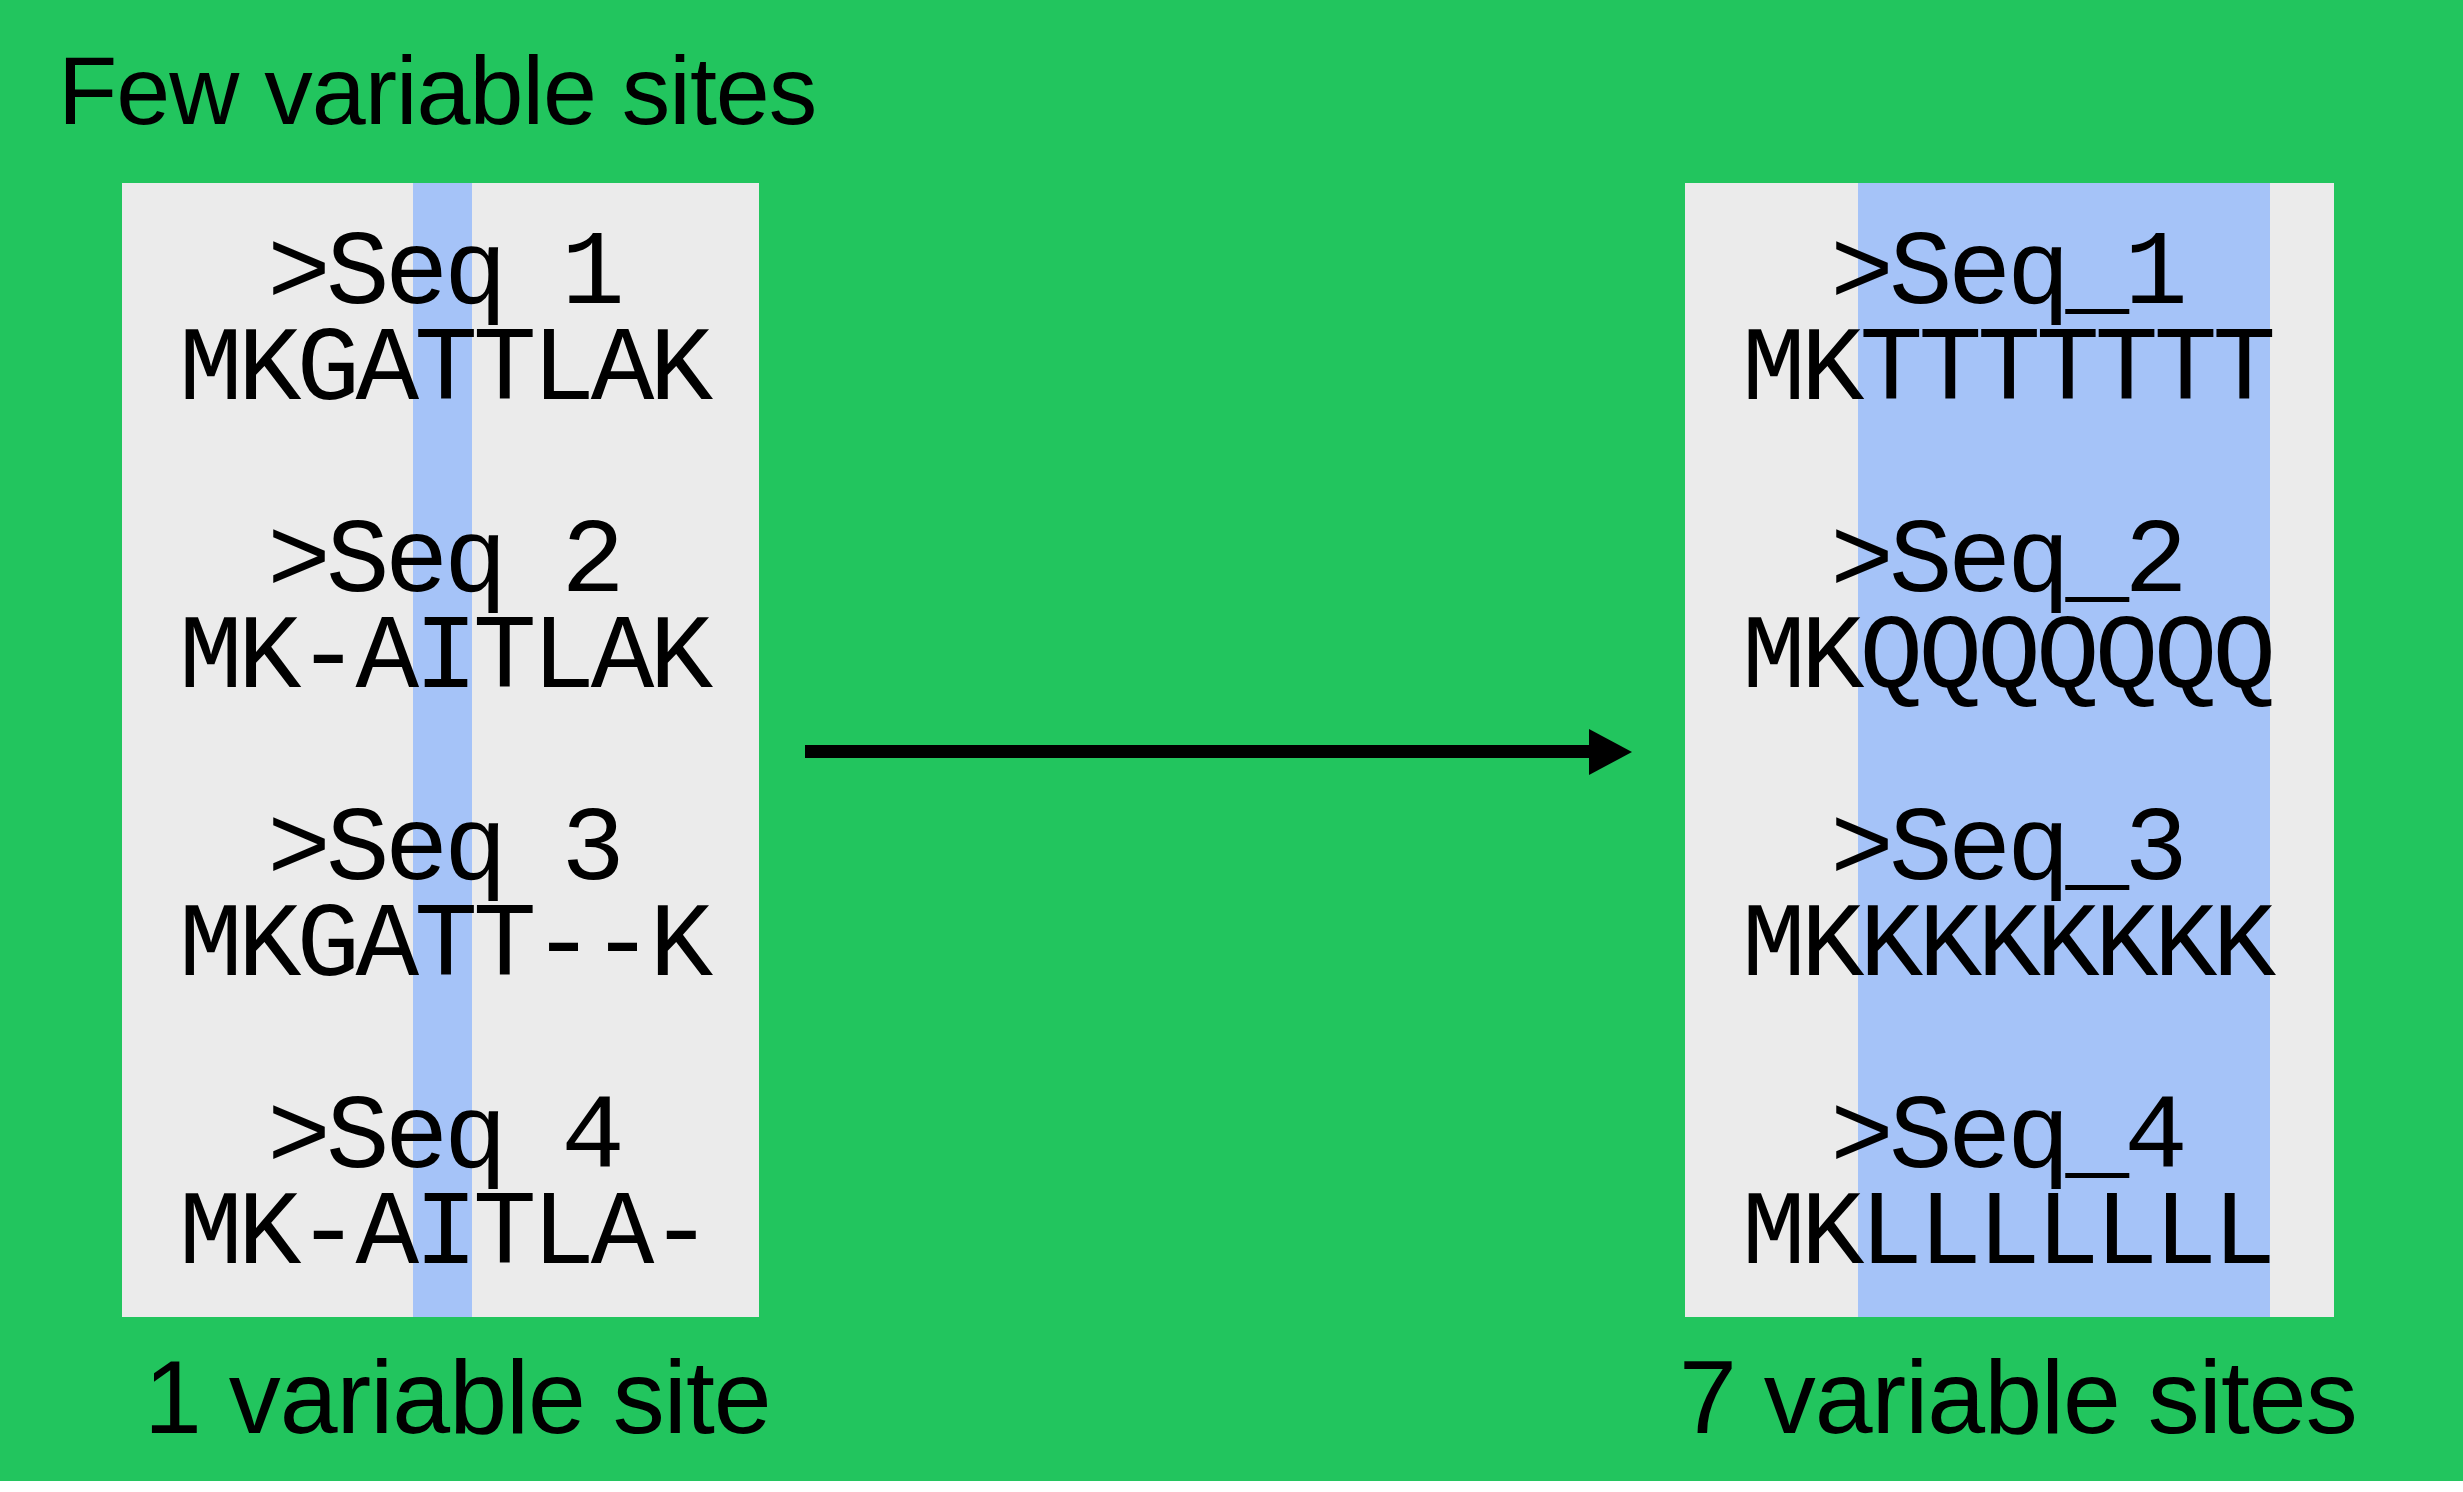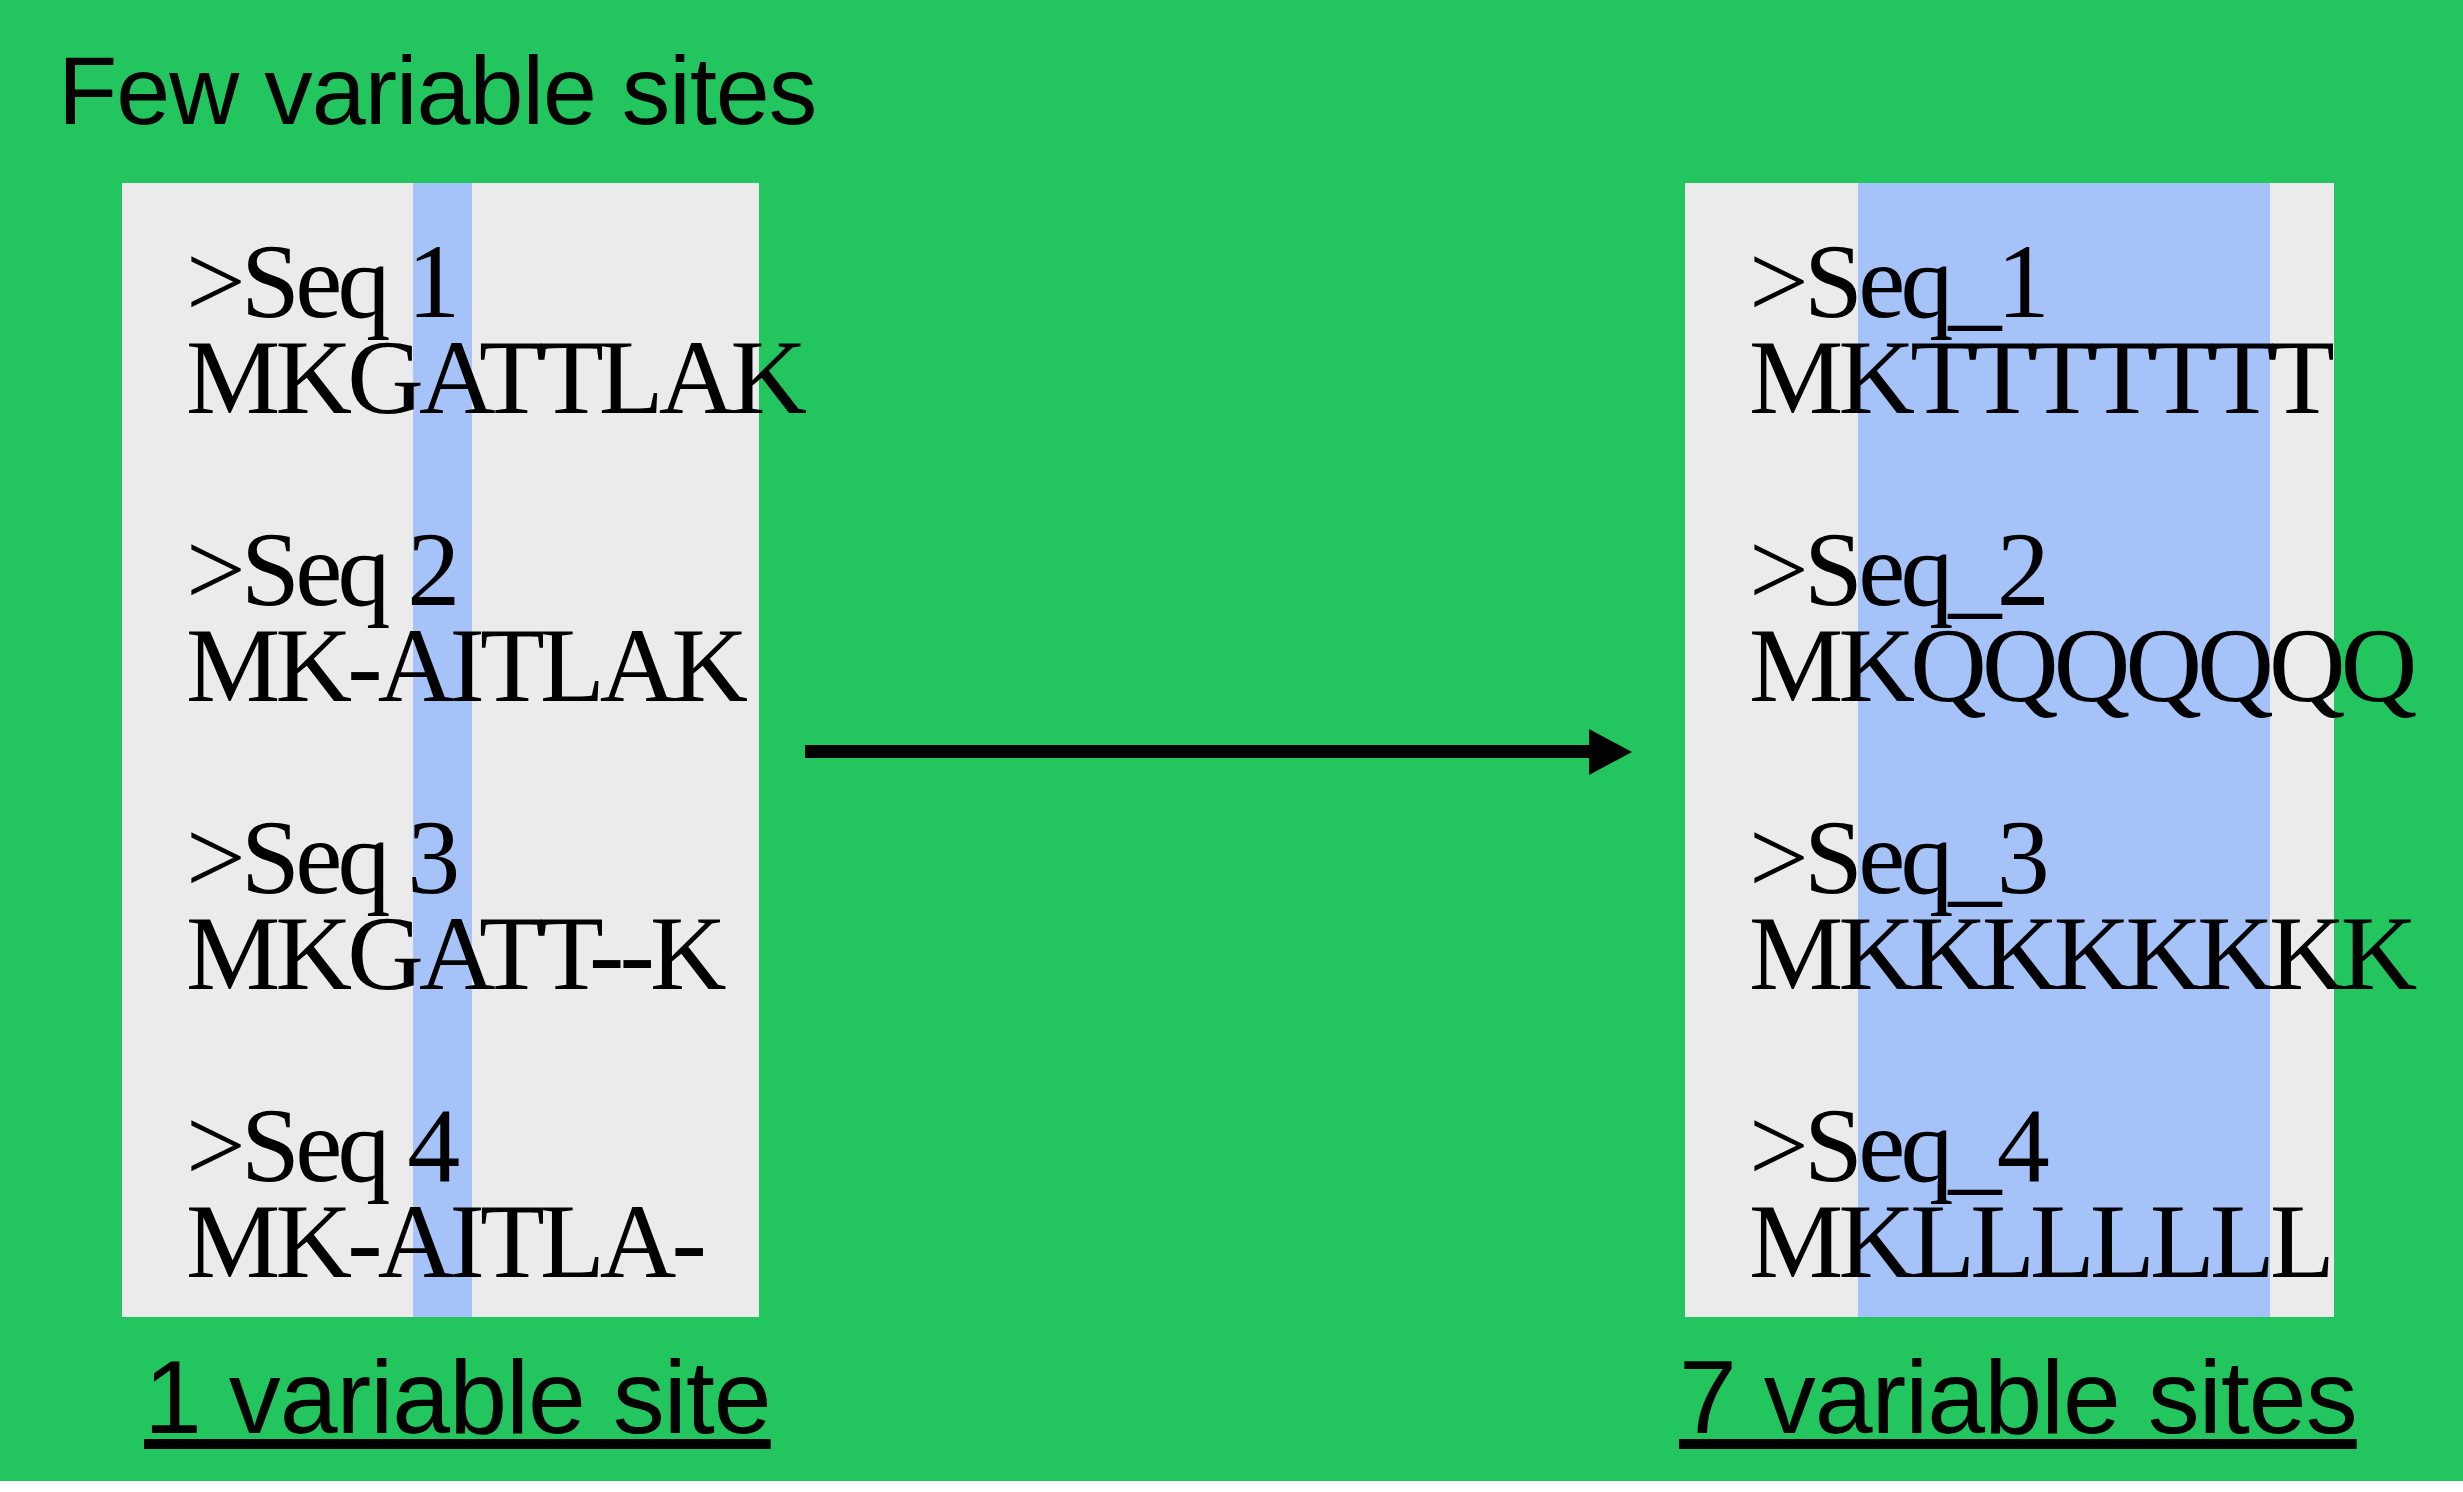">Seq 1" .seqs { font-family: Liberation Serif, serif -> Liberation Mono, monospace; margin: 8px -> 1px; text-align: none -> center }
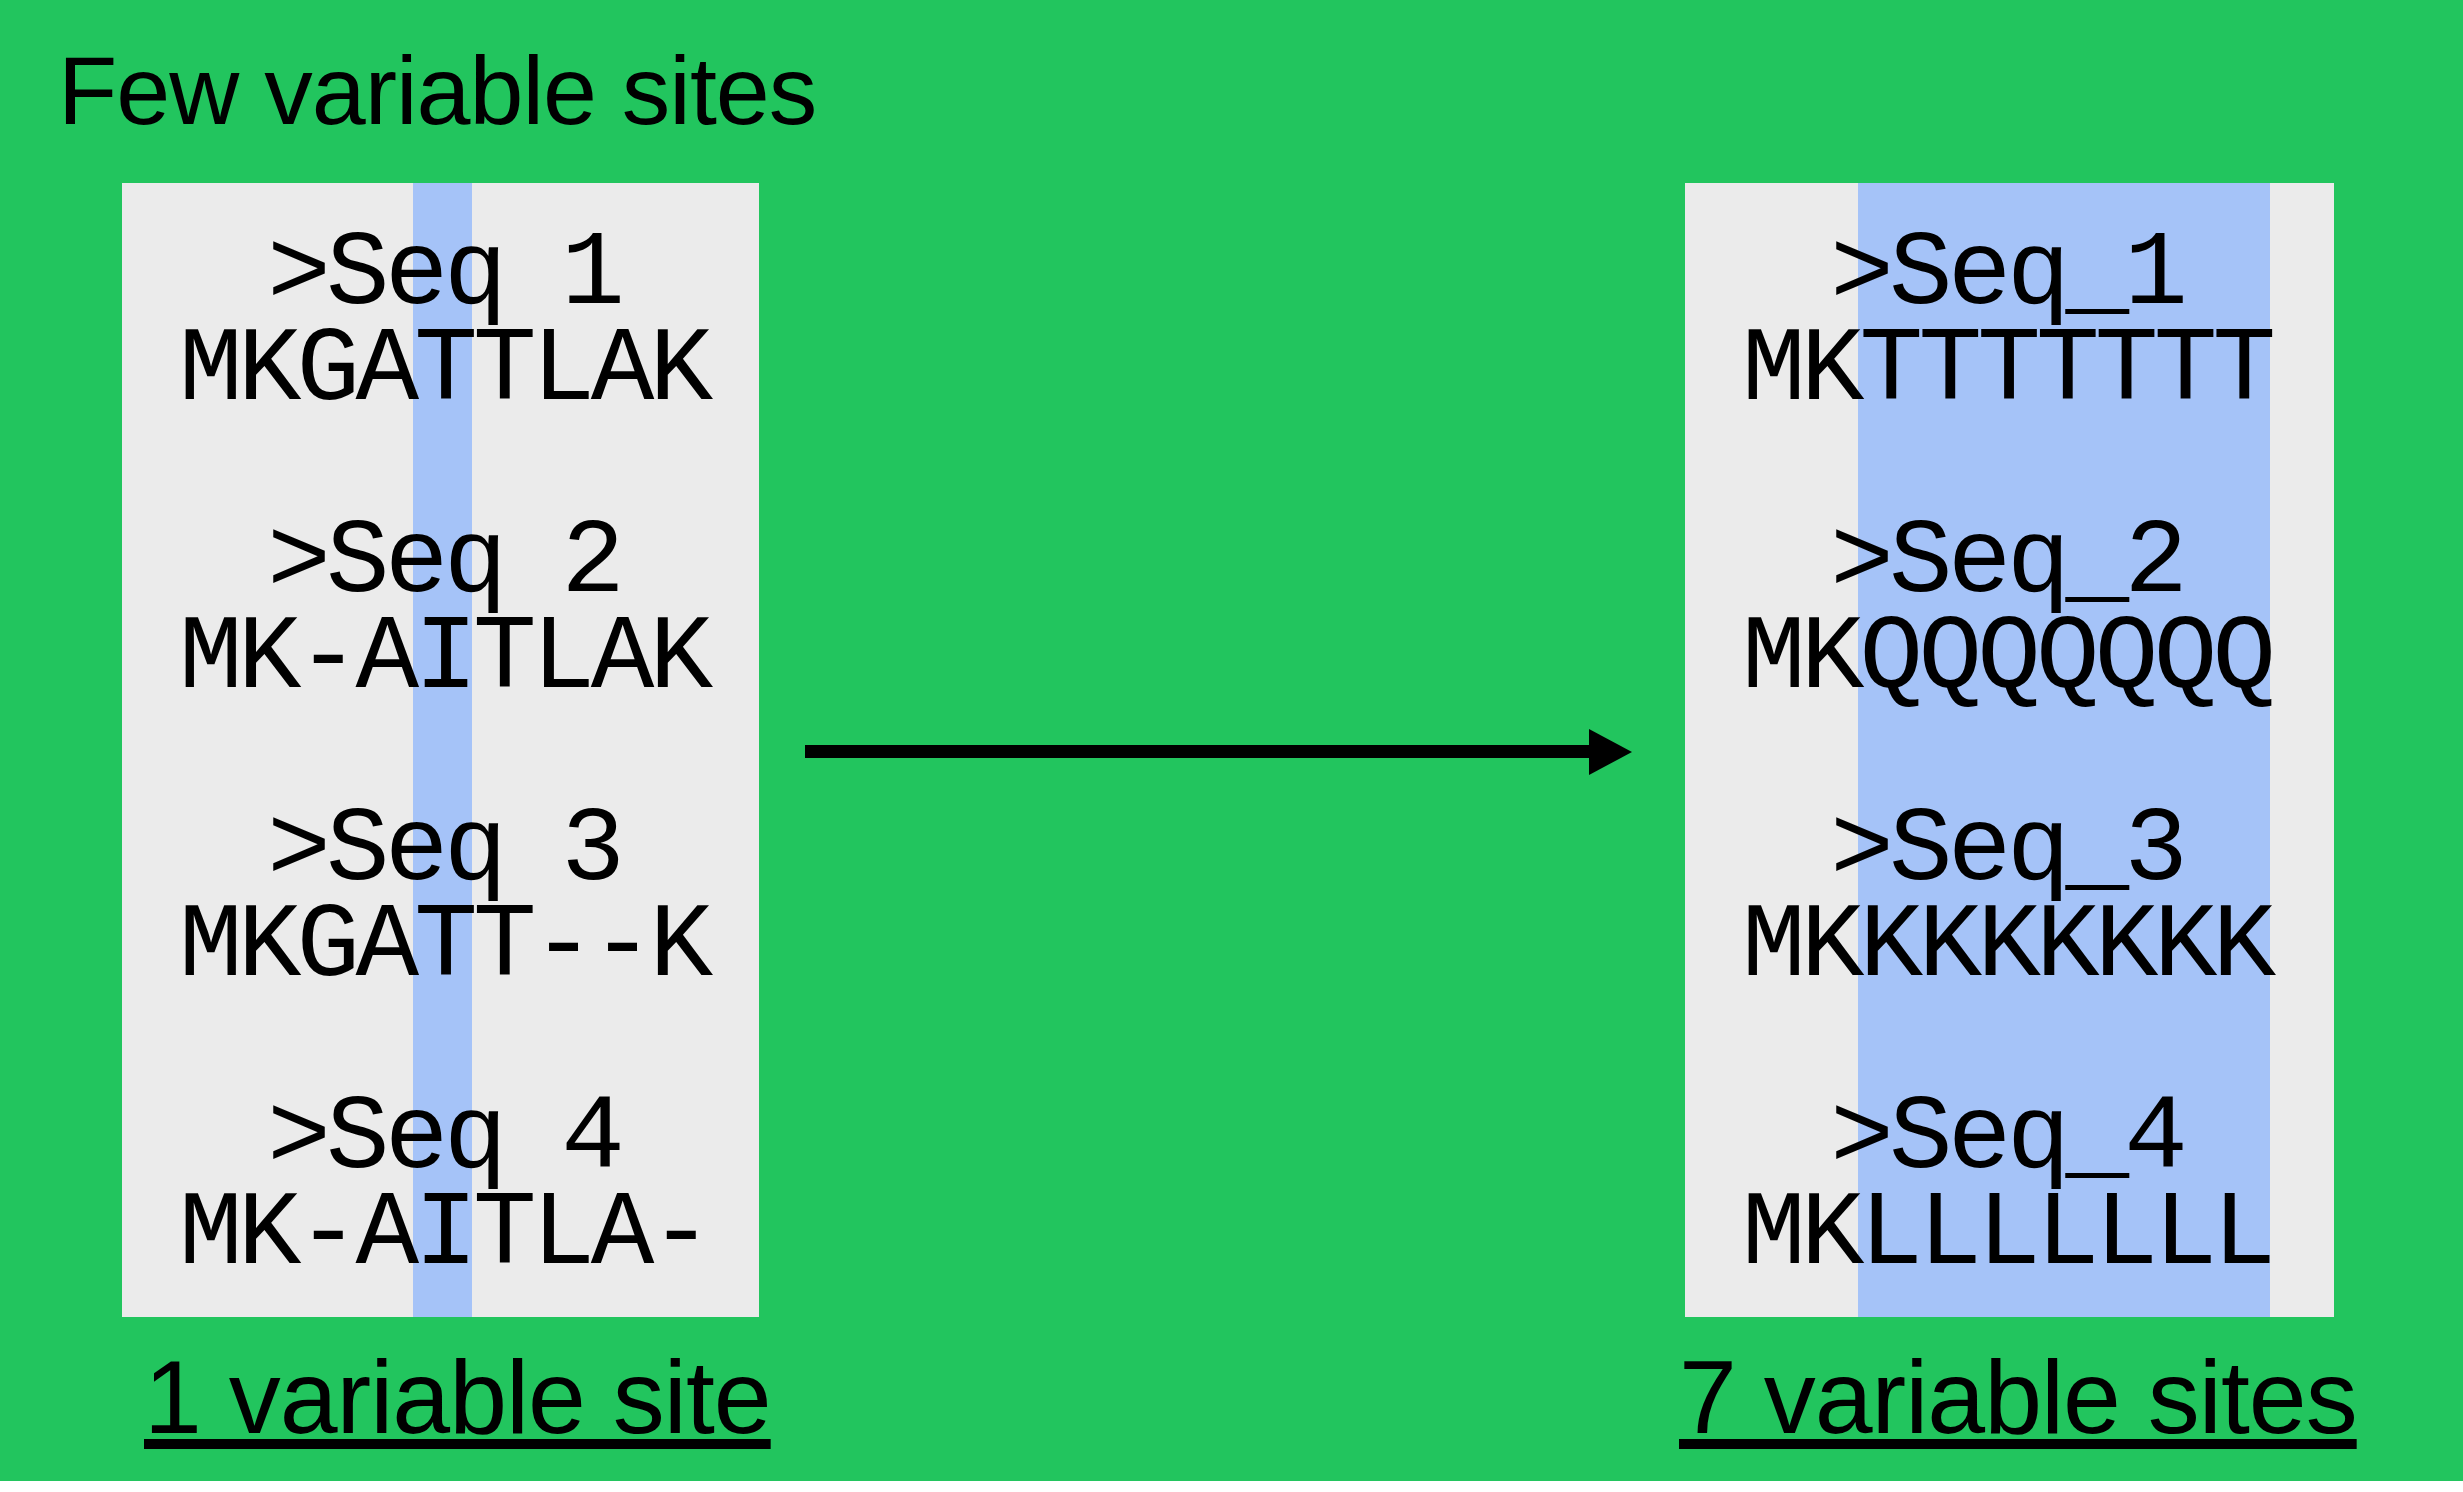"1 variable site" .caption { text-decoration: underline -> none }
